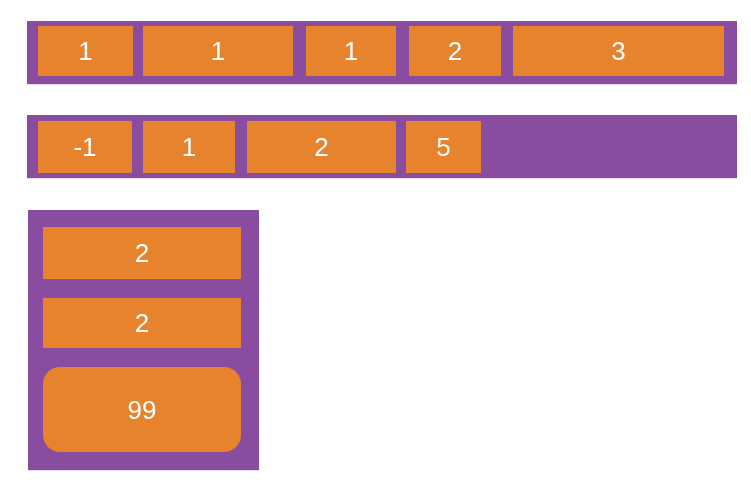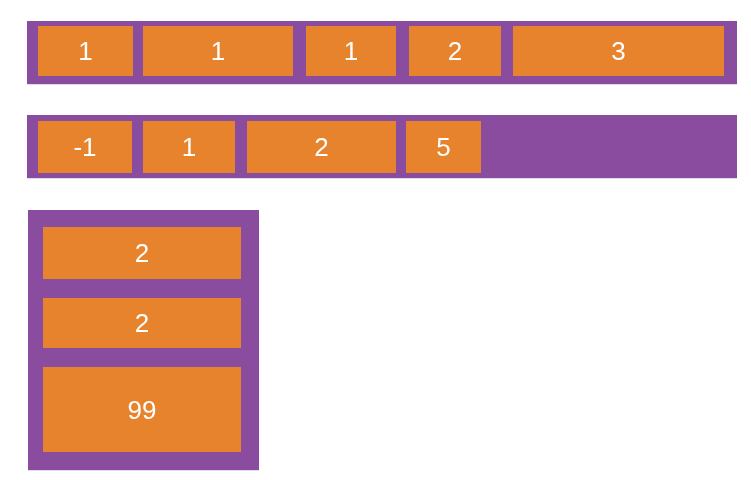"99" div.flex-item { border-radius: none -> 17px }
